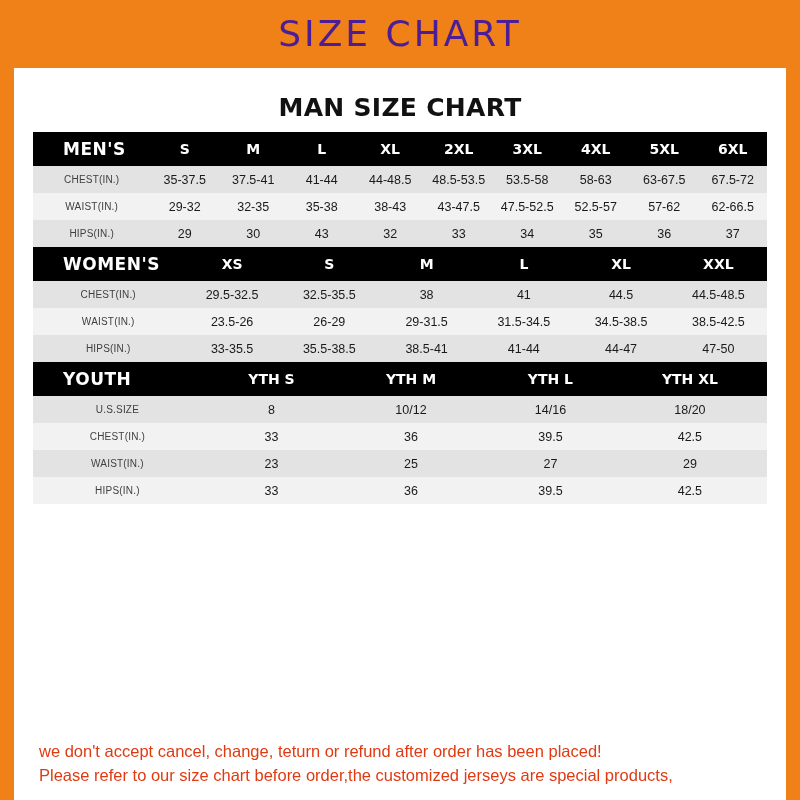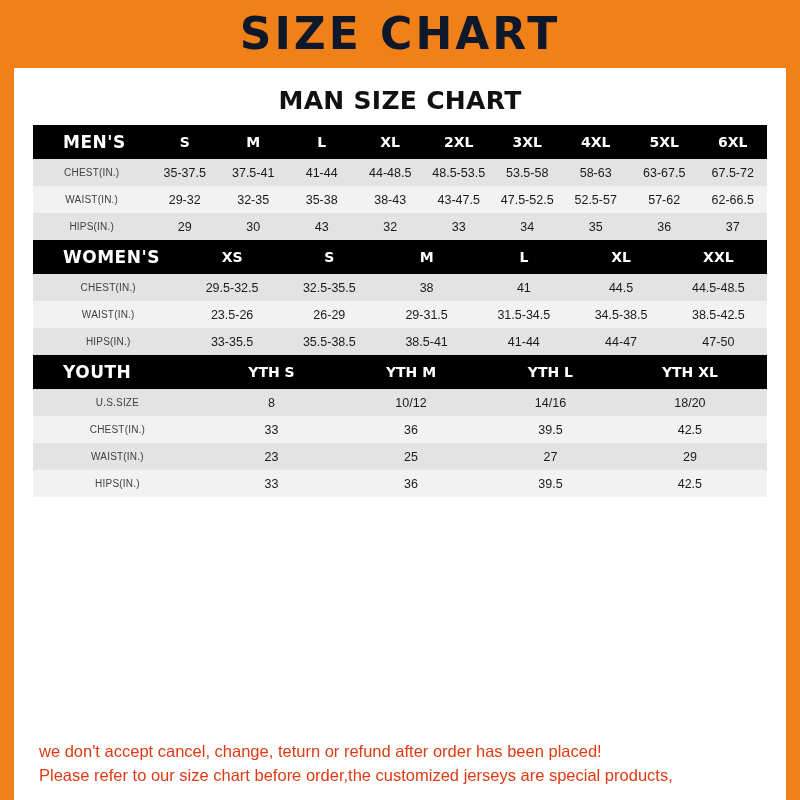"SIZE CHART" .banner-title { color: #0f172a -> #4c1d95; font-size: 44px -> 36px; font-weight: bold -> normal }
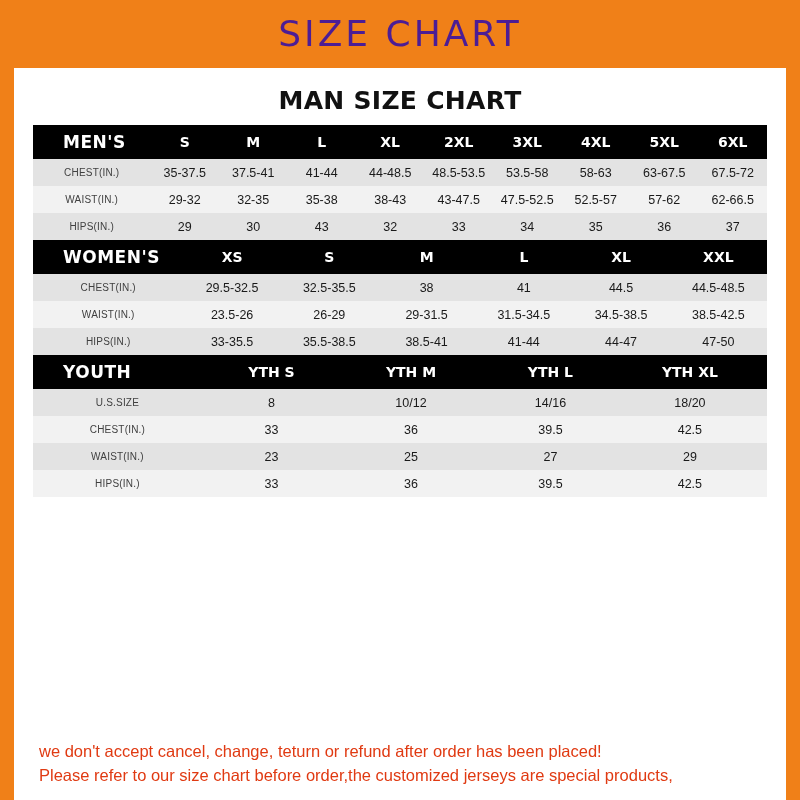"MAN SIZE CHART" .content { margin-top: none -> 7px }
